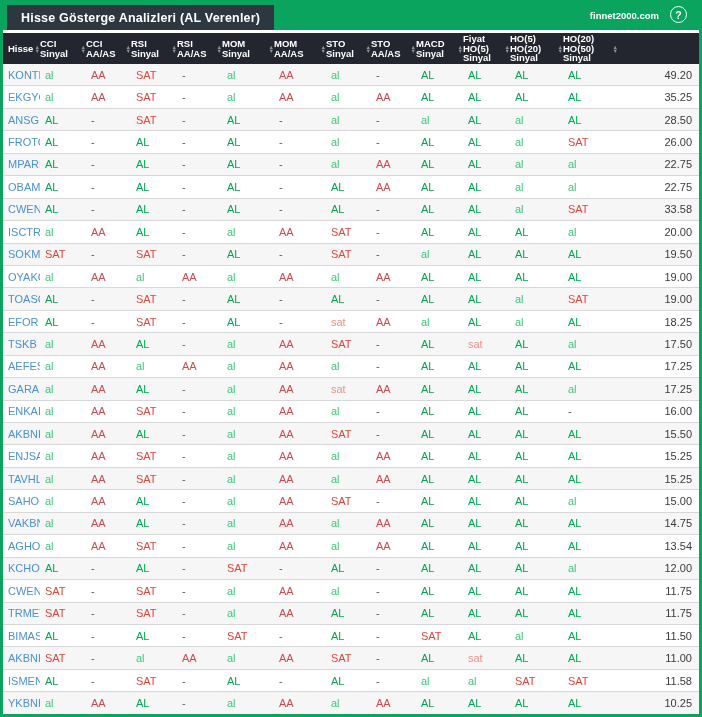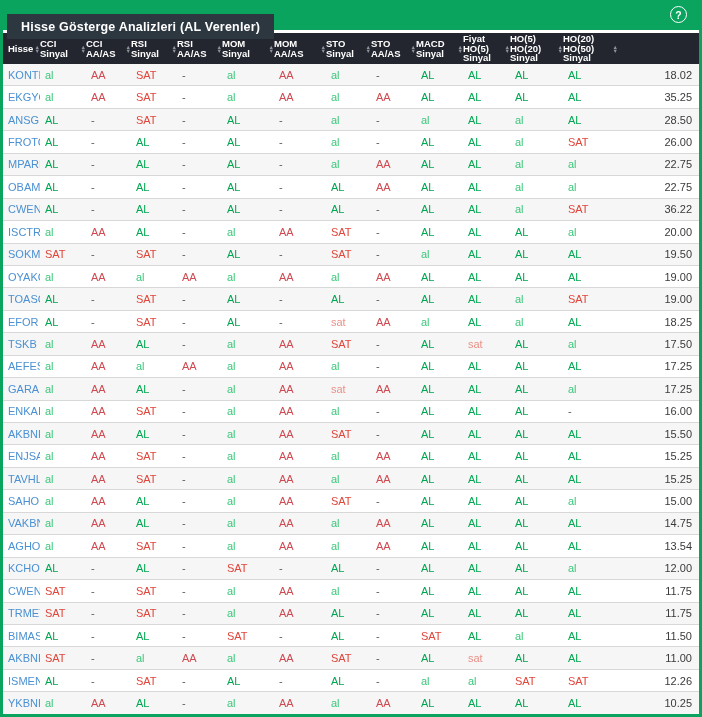"Hisse Gösterge Analizleri (AL Verenler)" .title-tab { top: 14px -> 5px }
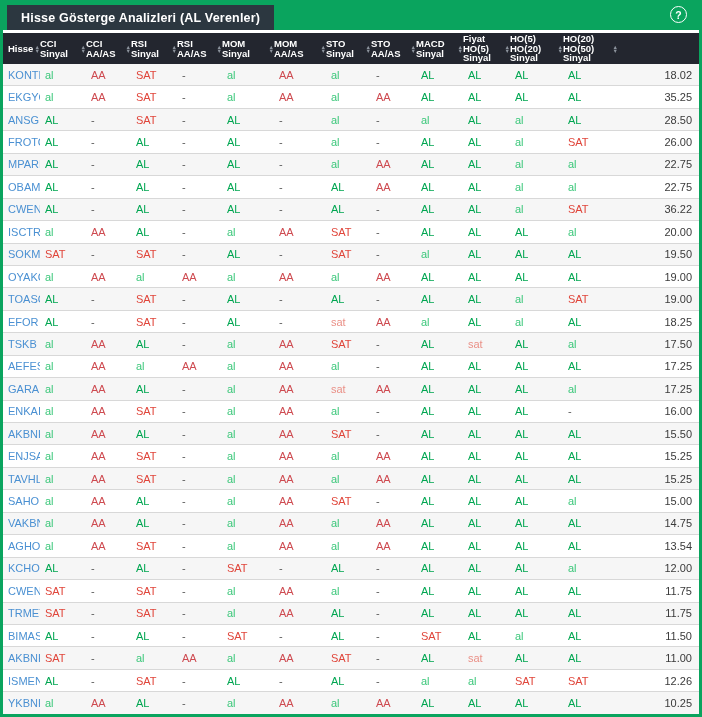"finnet2000.com" div.site-label { html: none -> <div>finnet2000.com</div> }
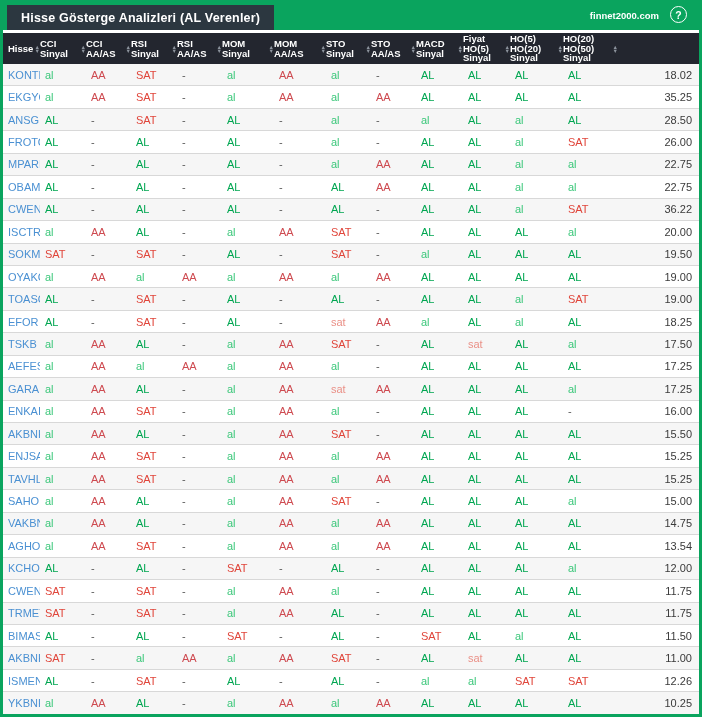"18.02" div.cell { text: 18.02 -> 49.20 }
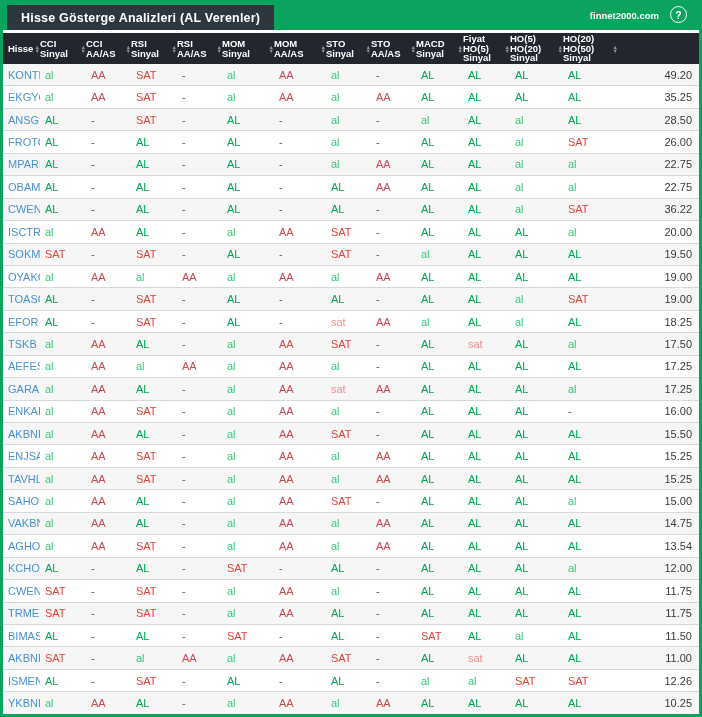"36.22" div.cell { text: 36.22 -> 33.58 }
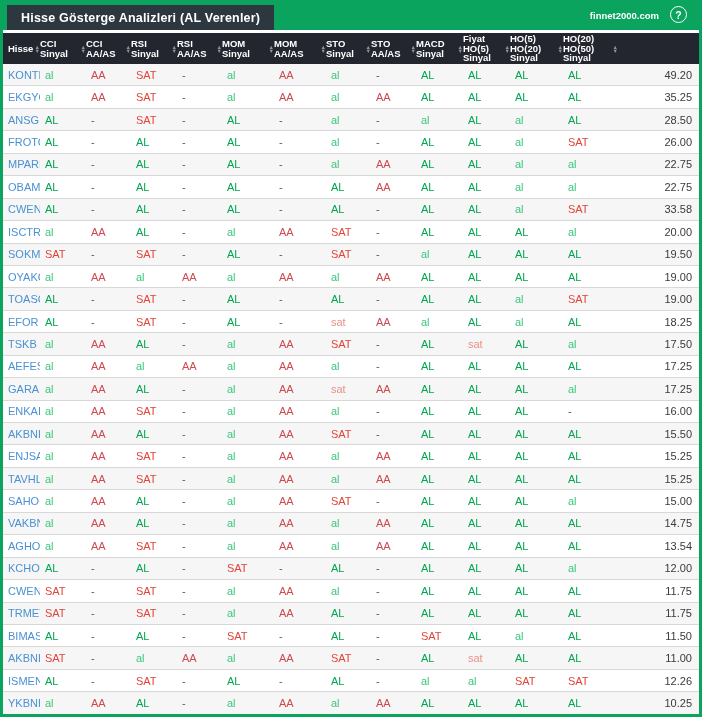"12.26" div.cell { text: 12.26 -> 11.58 }
